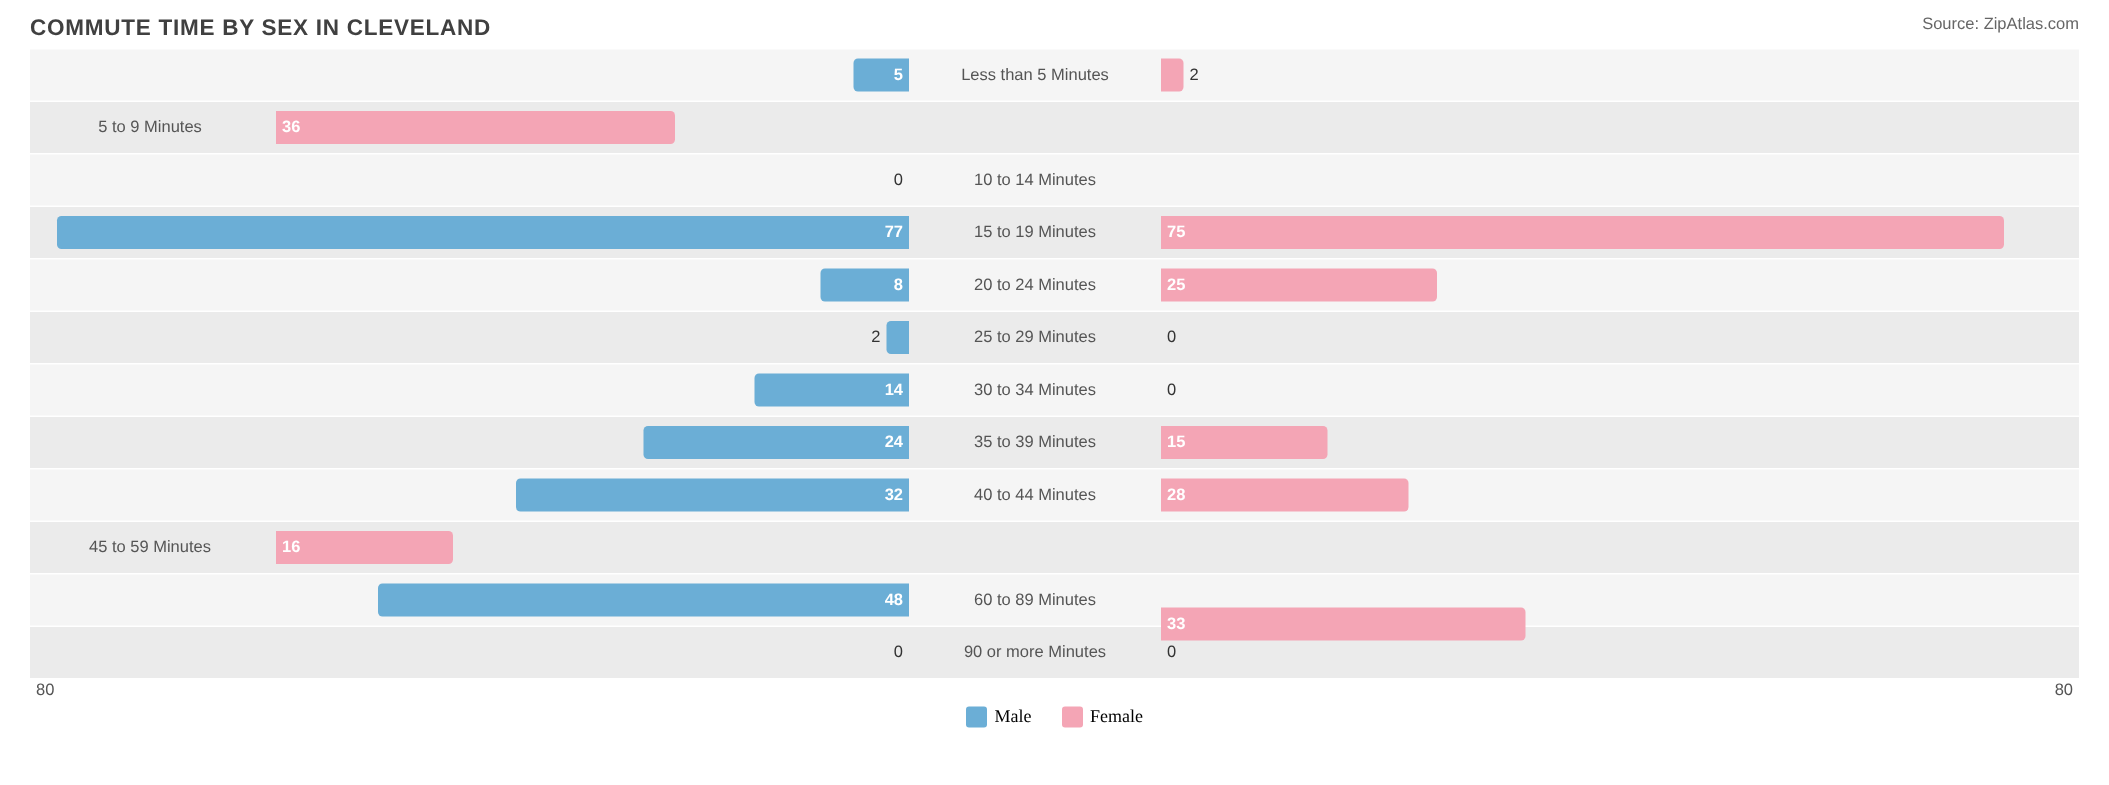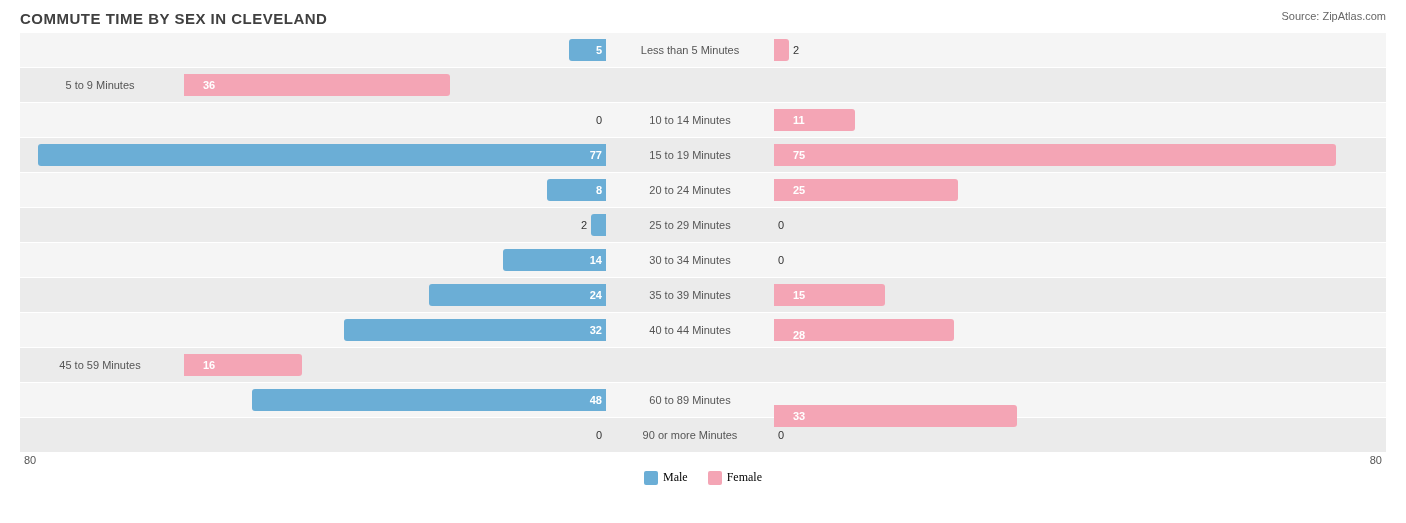"36" .val-inside-right { padding-left: 19px -> 4px }
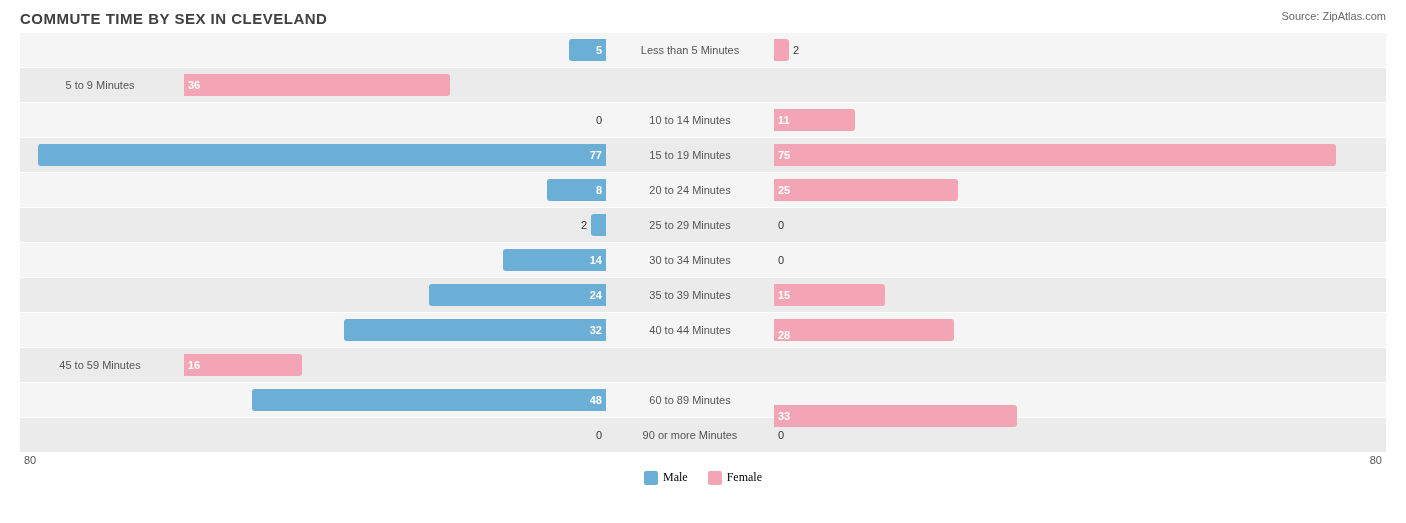"11" div.right-side { html: <div> <div> <span>11</span> </div> </div> -> none }
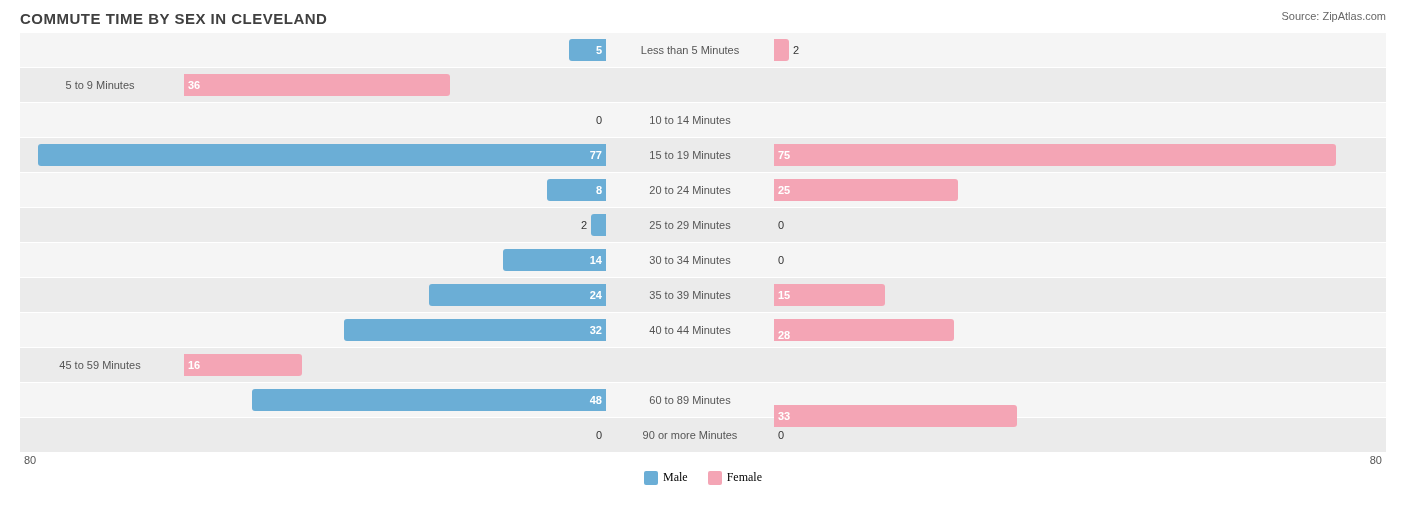"28" div.bar-female { align-items: flex-end -> none; width: 180px -> 165px }
